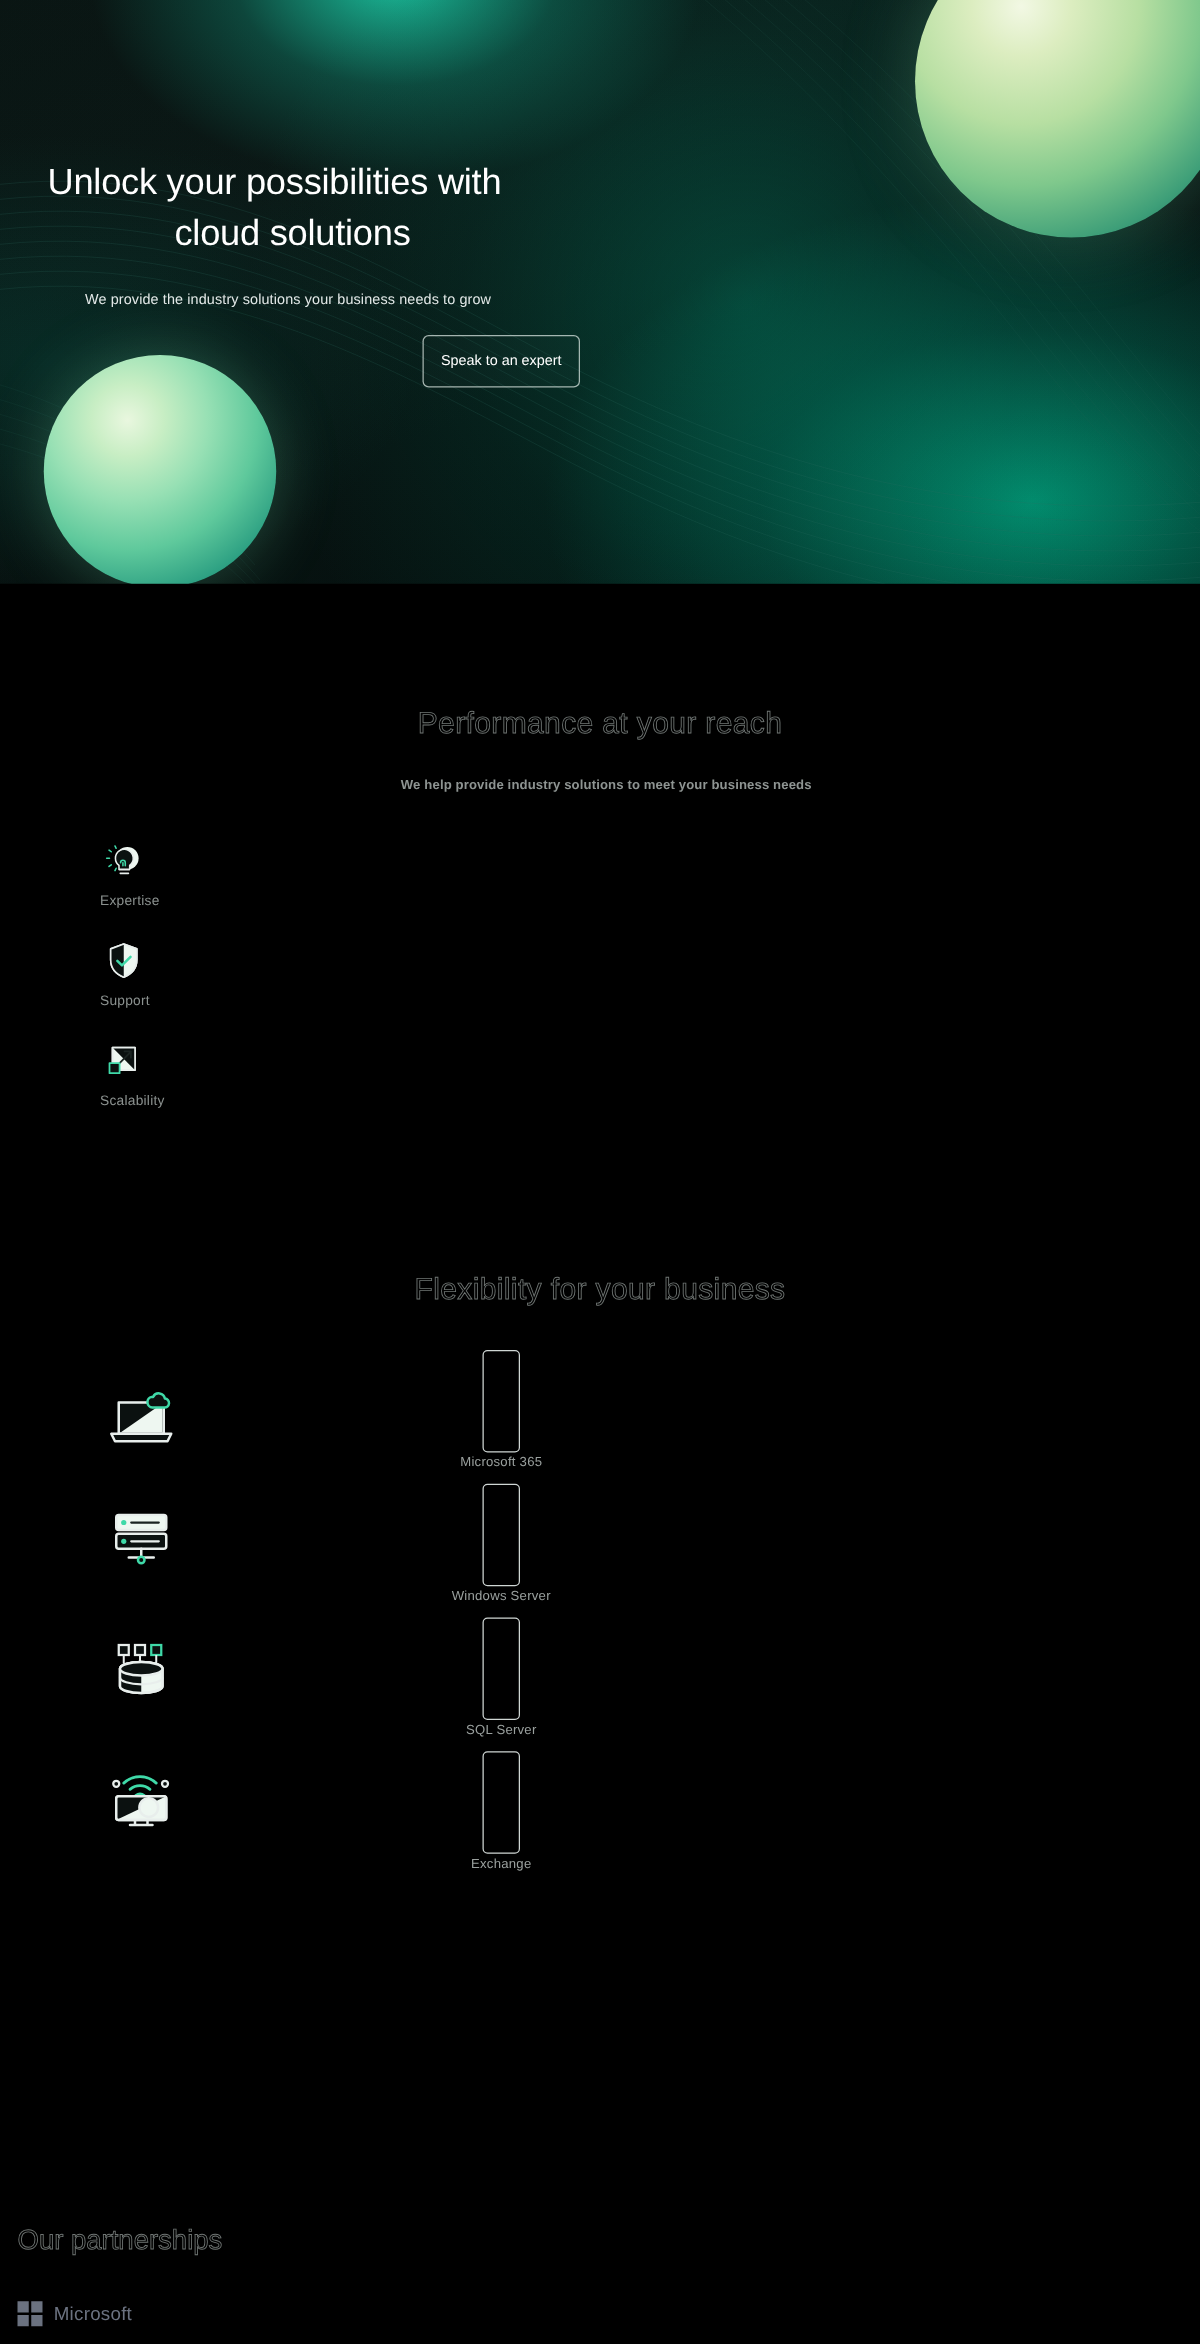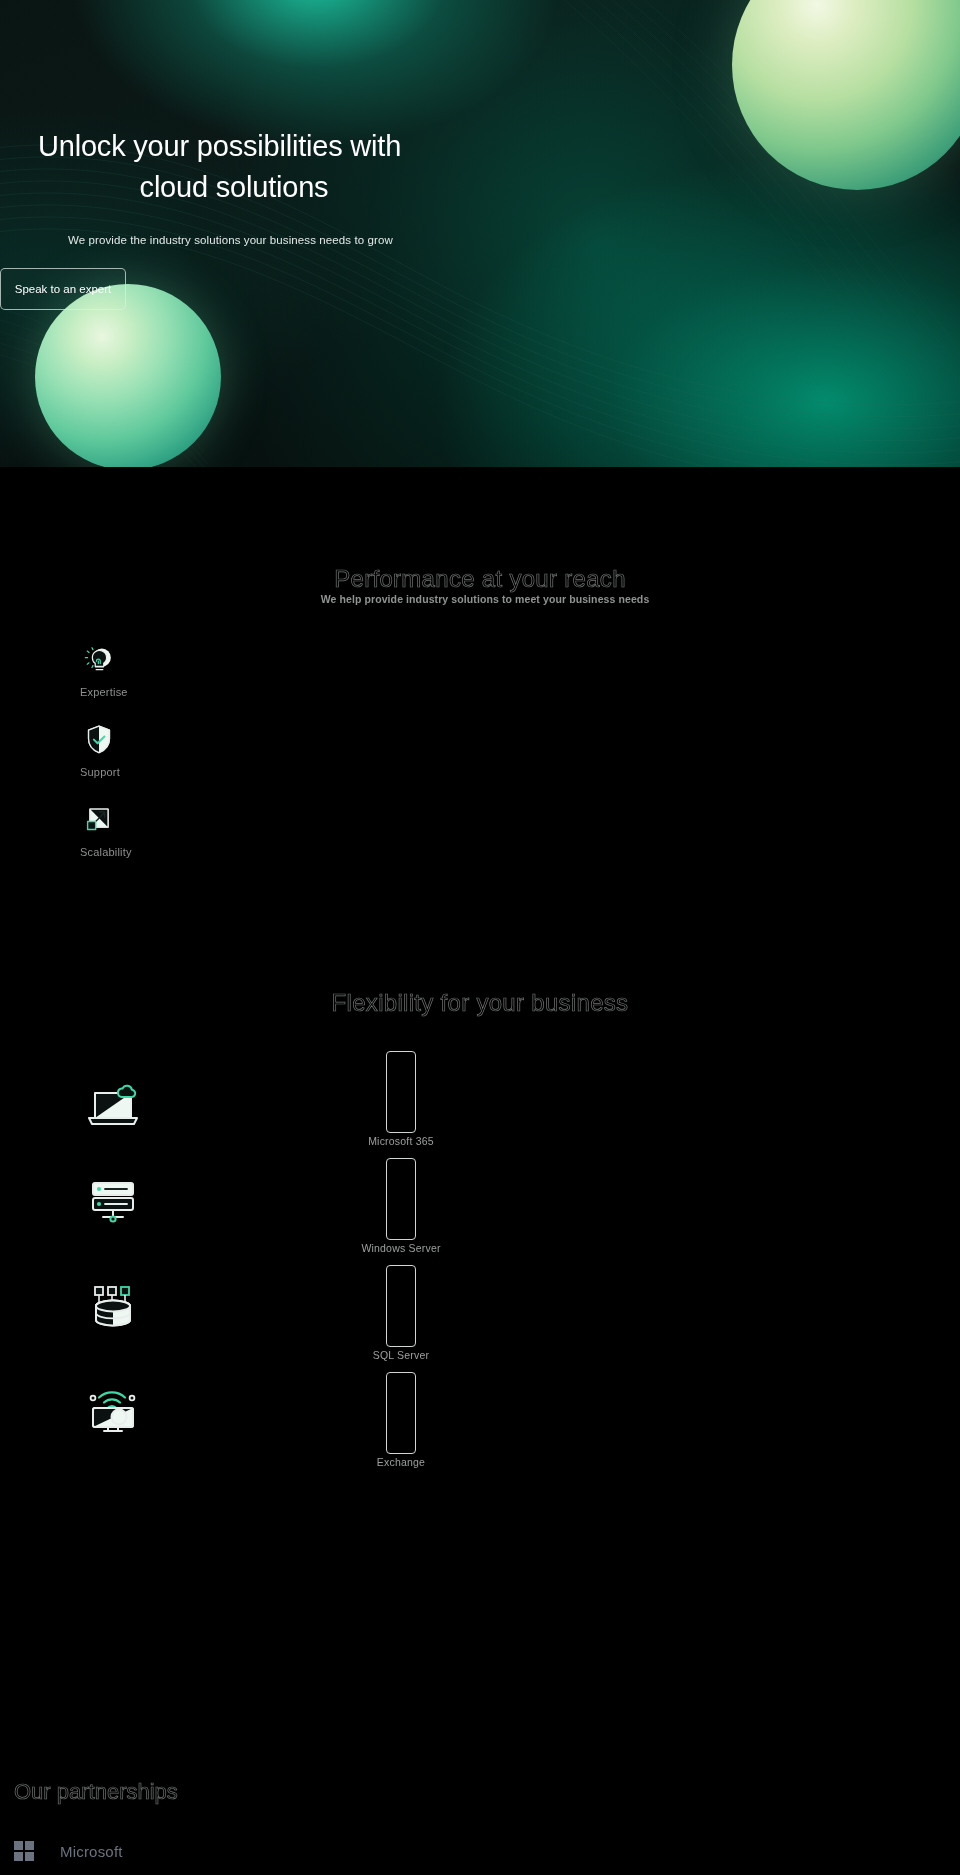"Speak to an expert" .hero-btn-wrap { padding-left: none -> 338px }
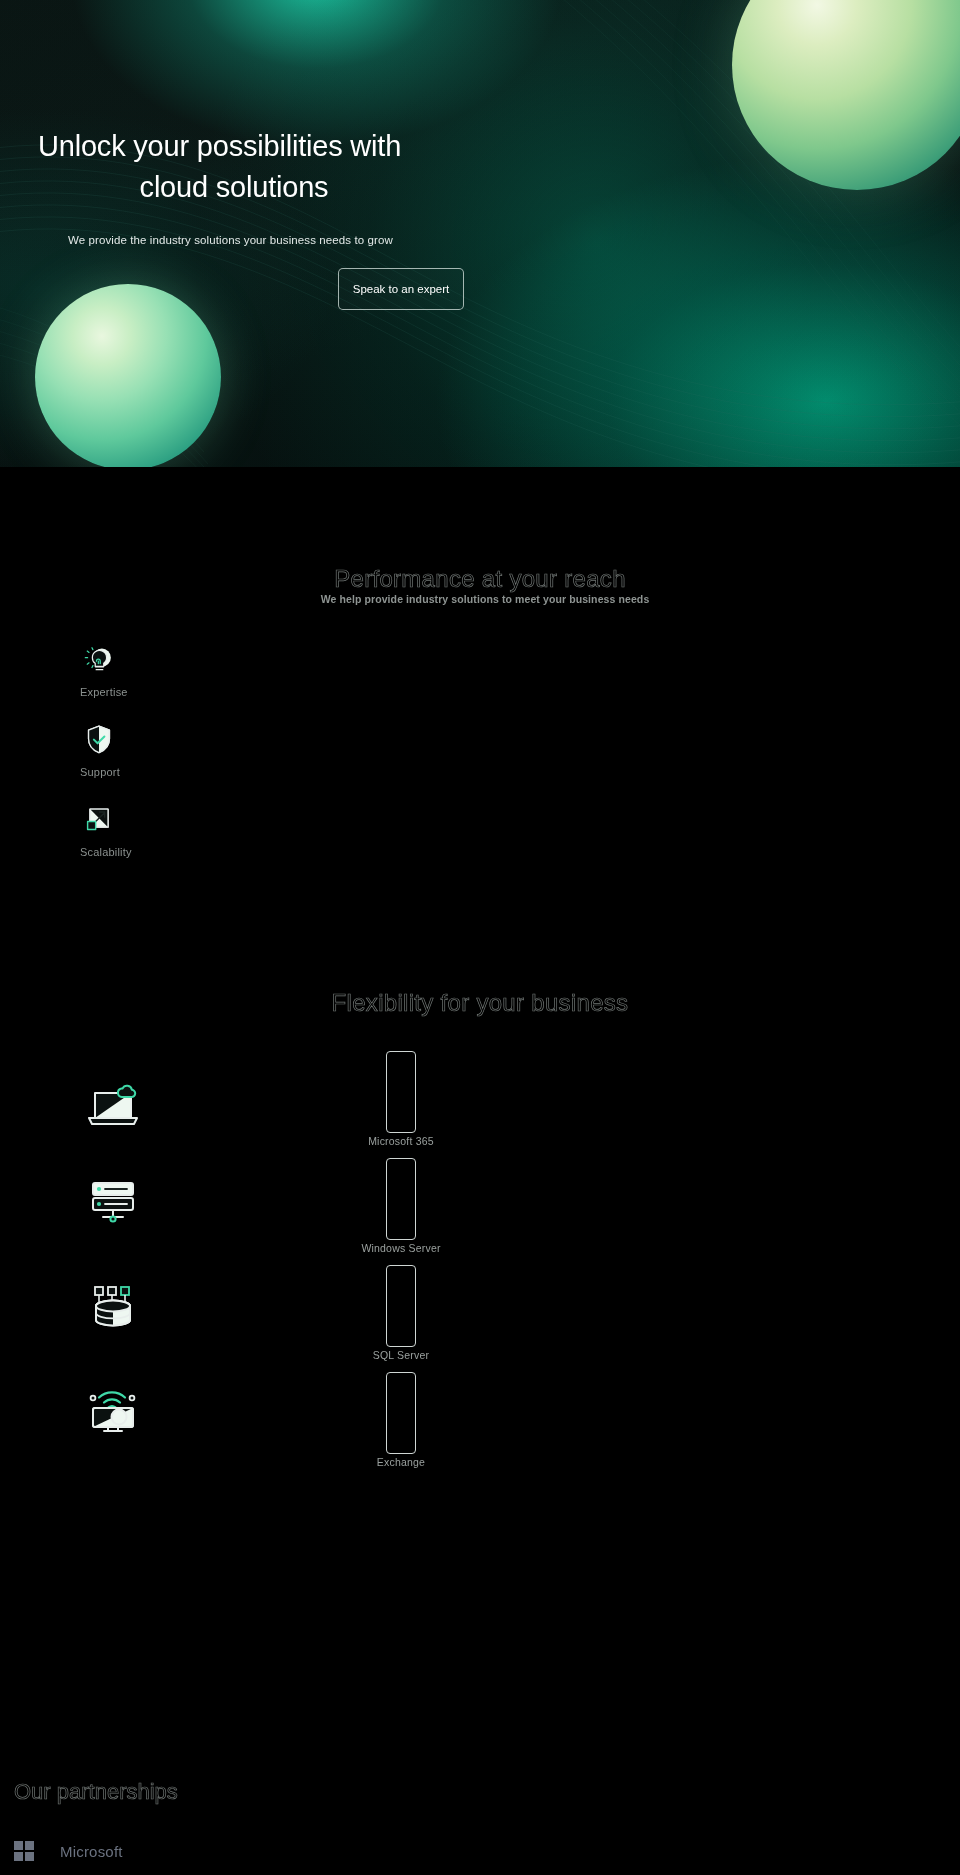"We help provide industry solutions" .sec-sub { margin-top: none -> 29px }
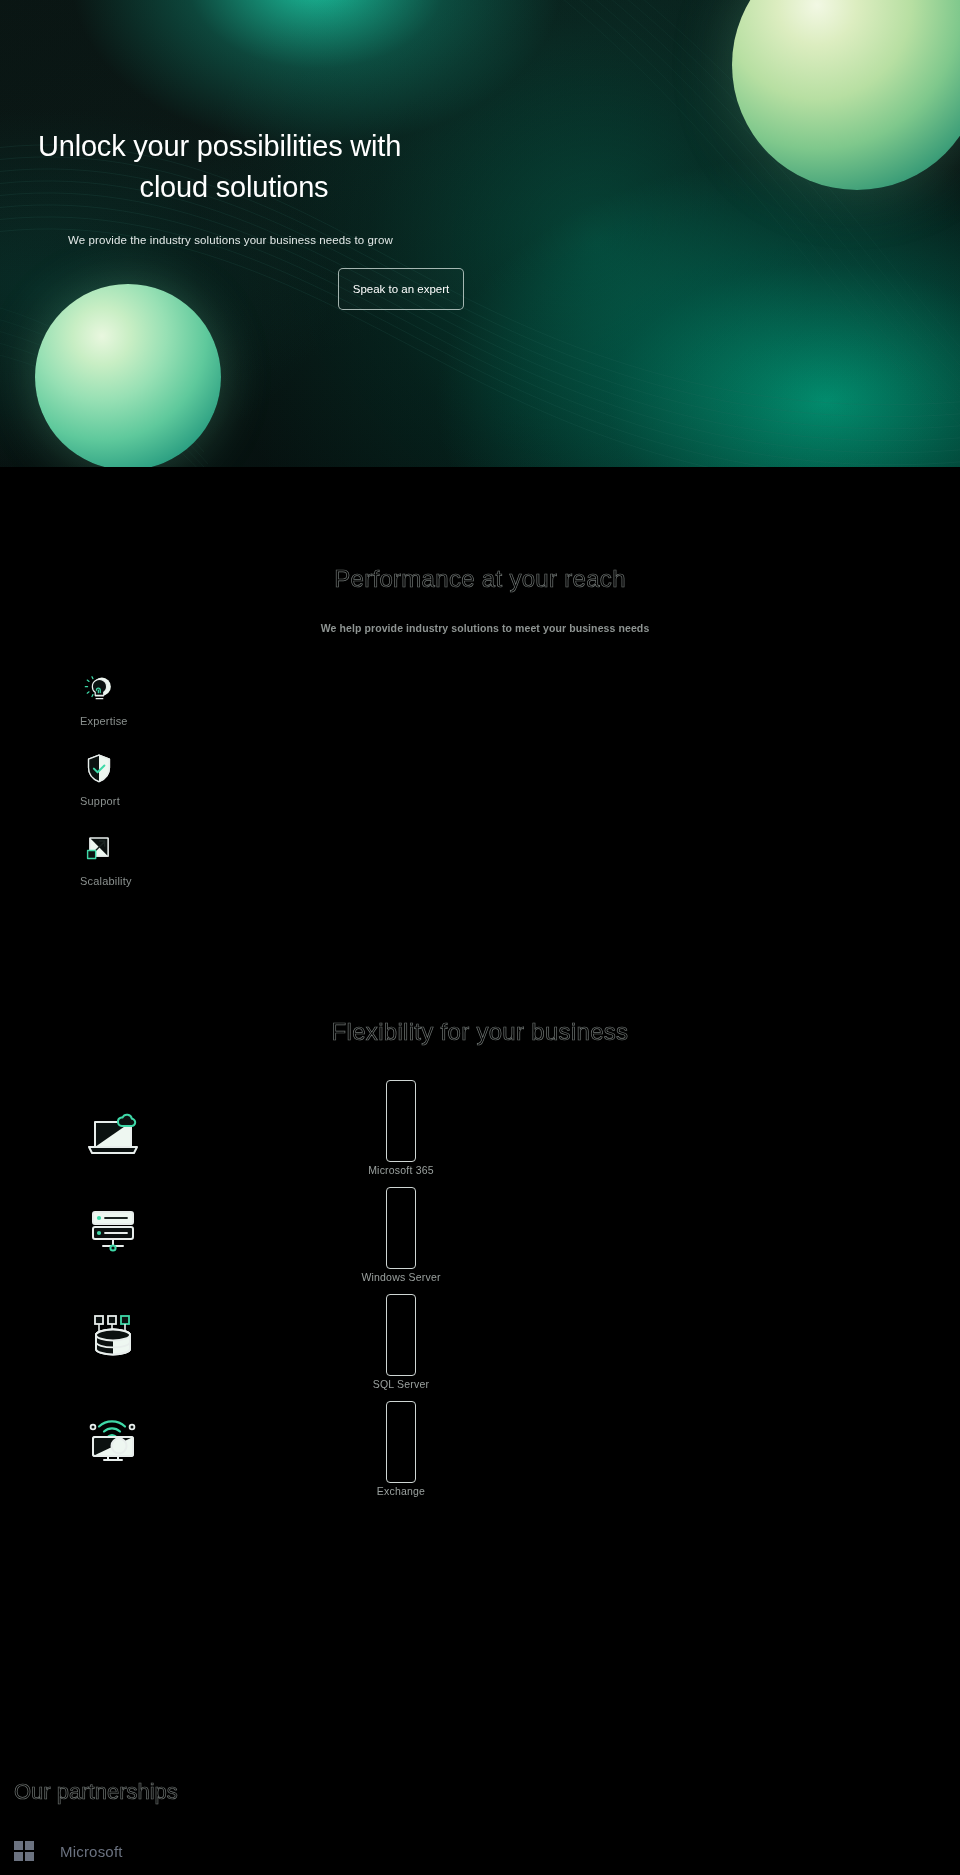"Microsoft" .part-logos { gap: 26px -> 9px }
